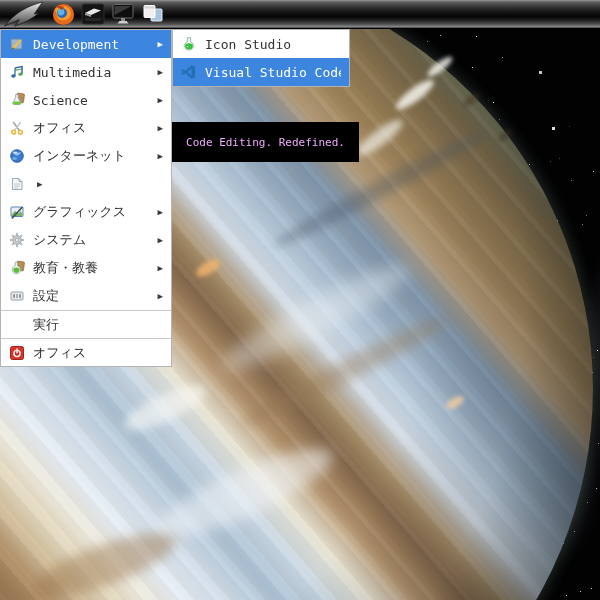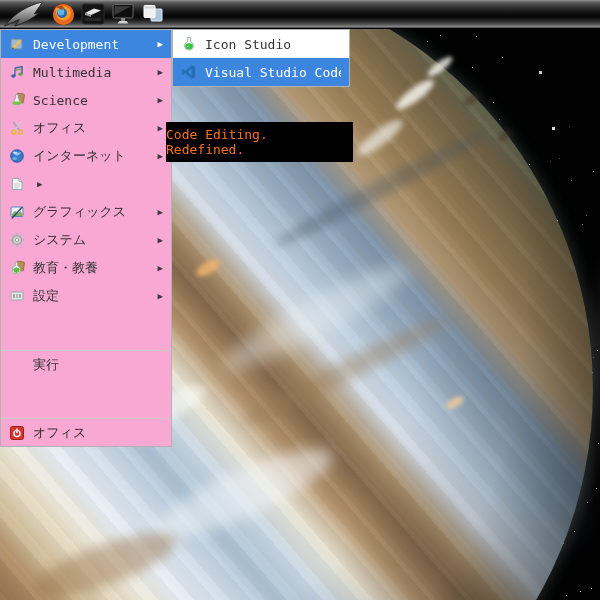"Development" .menu { background: #f9a8d4 -> #ffffff }
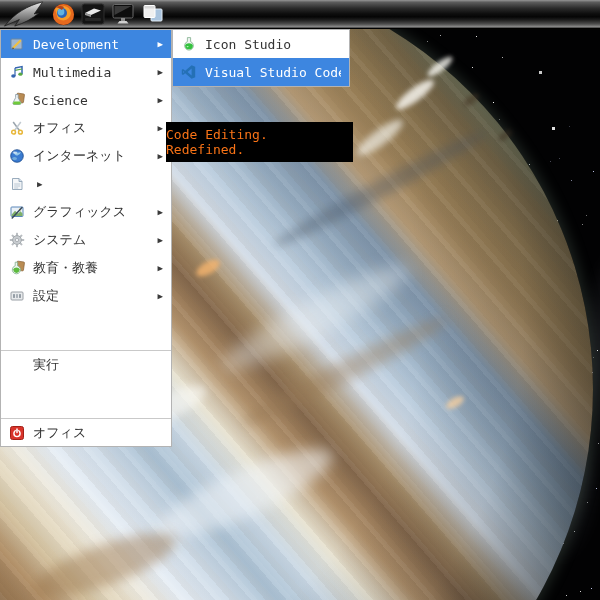"Code Editing. Redefined." .tooltip { color: #f97316 -> #f0abfc; font-size: 13px -> 11px; left: 166px -> 172px }
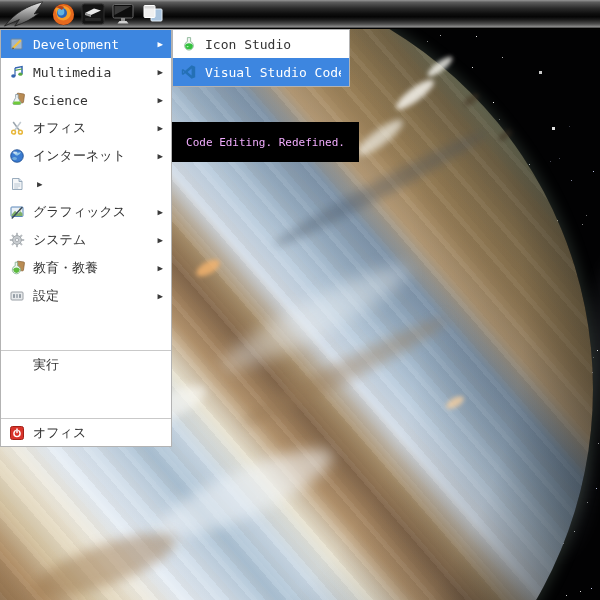"実行" .menu-item.sep { margin-top: 40px -> none }
